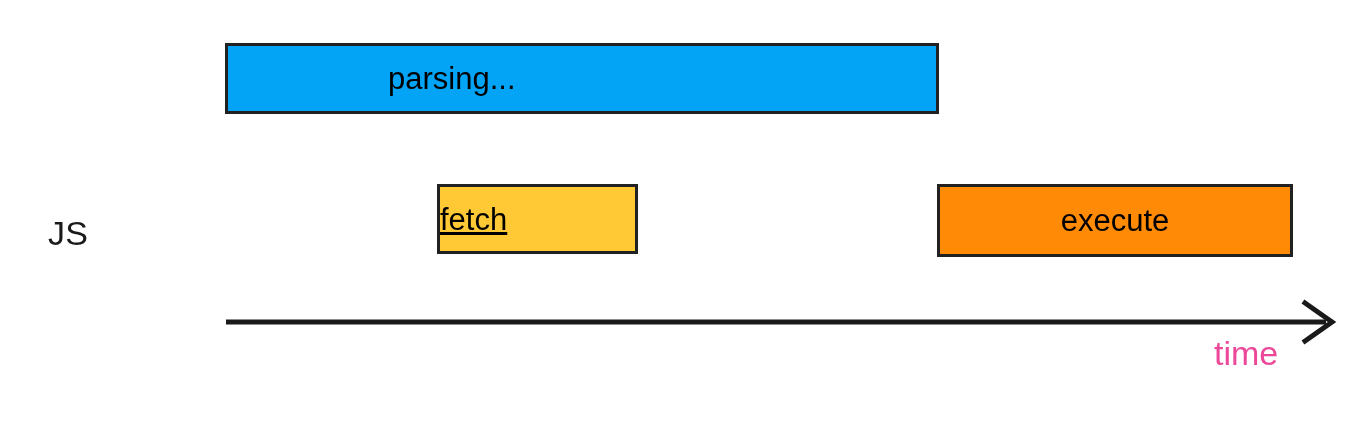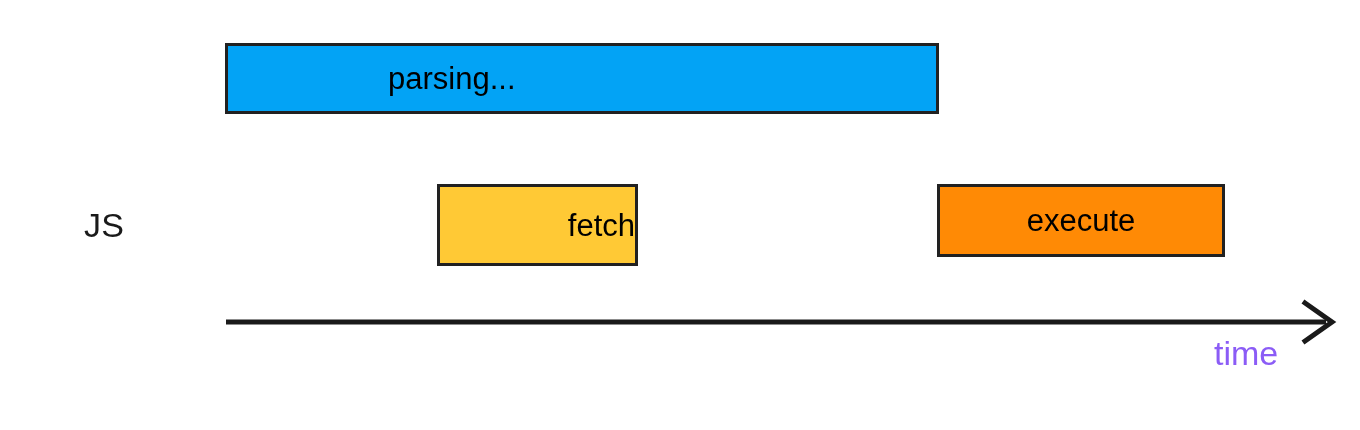"JS" #label-js { margin-left: 36px -> none; top: 208px -> 216px }
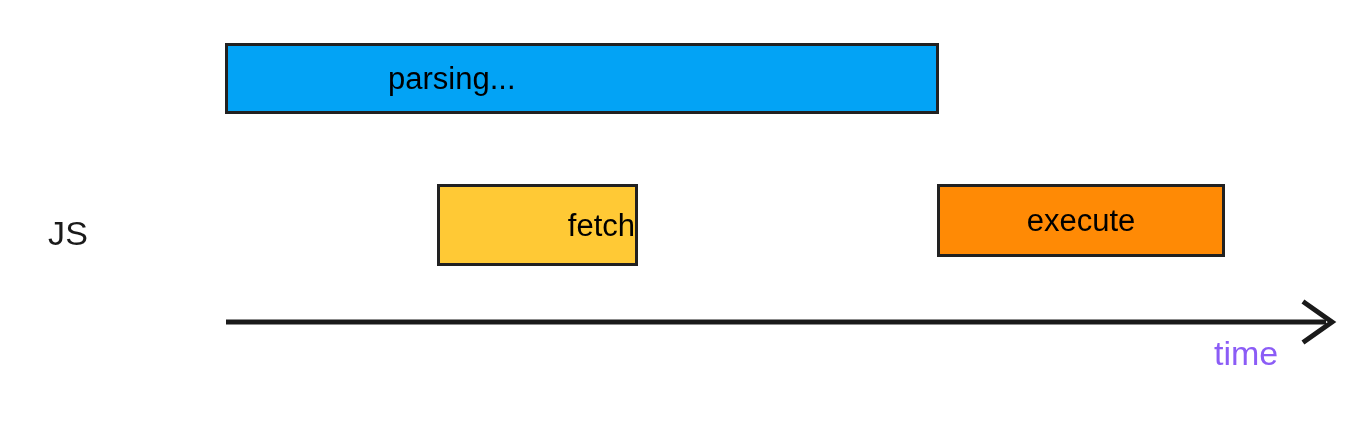"fetch" #bar-fetch { height: 82px -> 70px; justify-content: flex-end -> flex-start; text-decoration: none -> underline }
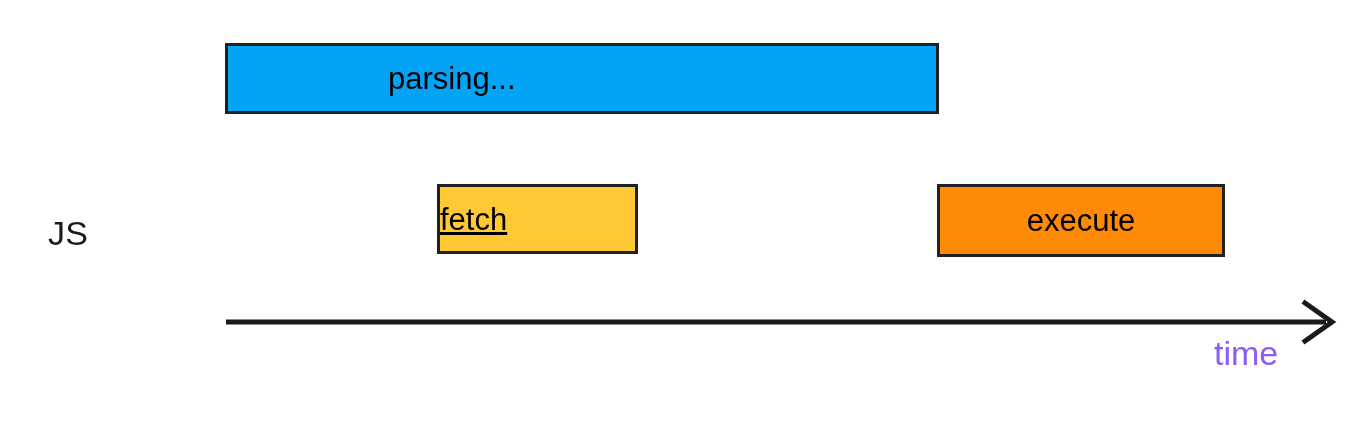"execute" #bar-execute { width: 288px -> 356px }
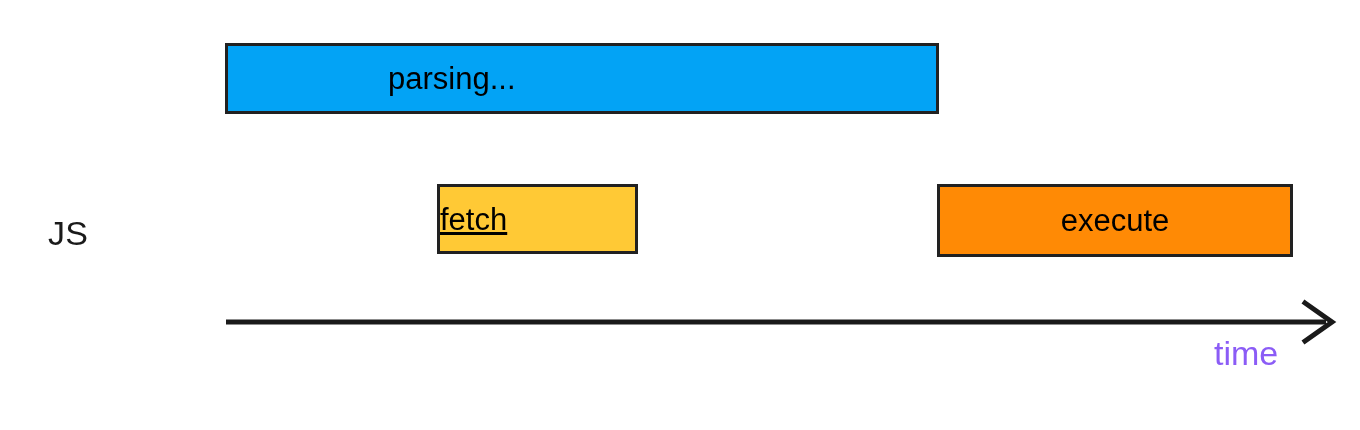"time" #time-label { color: #8b5cf6 -> #ec4899 }
